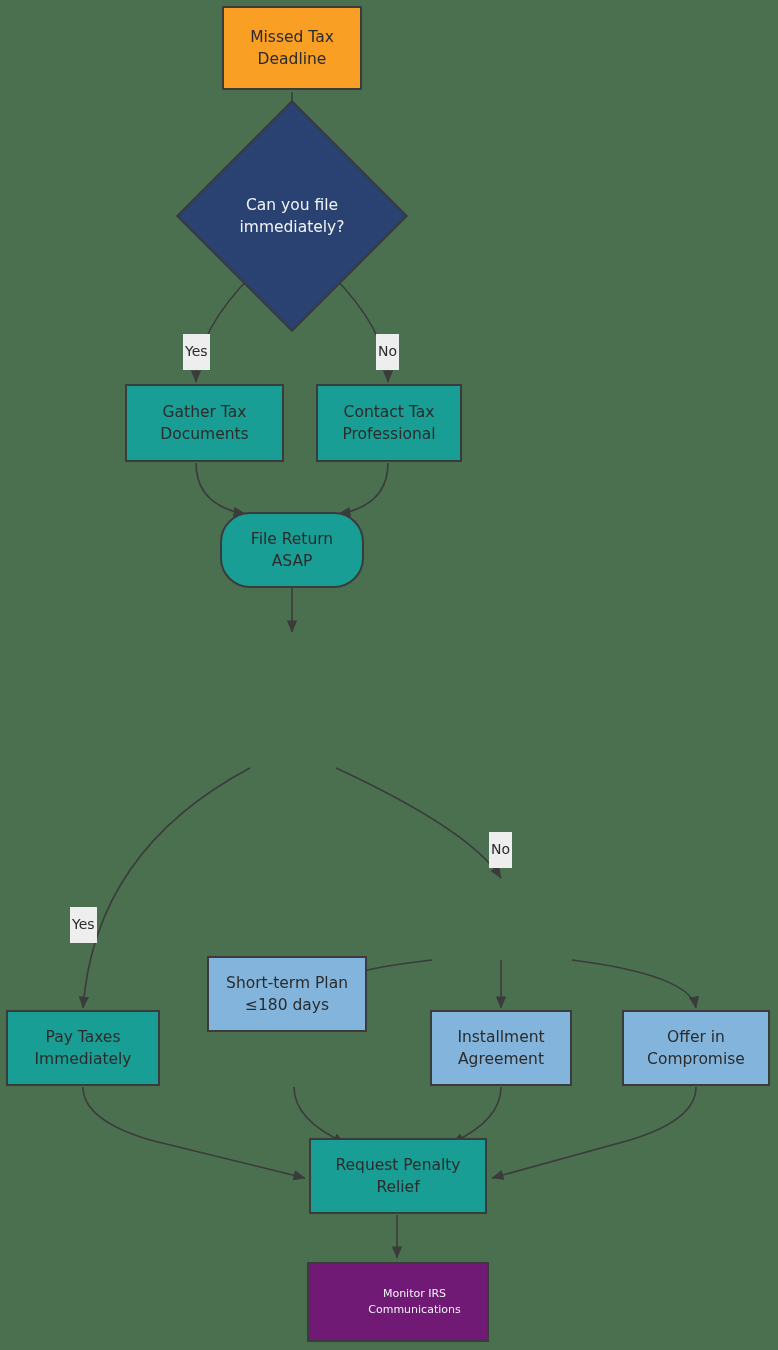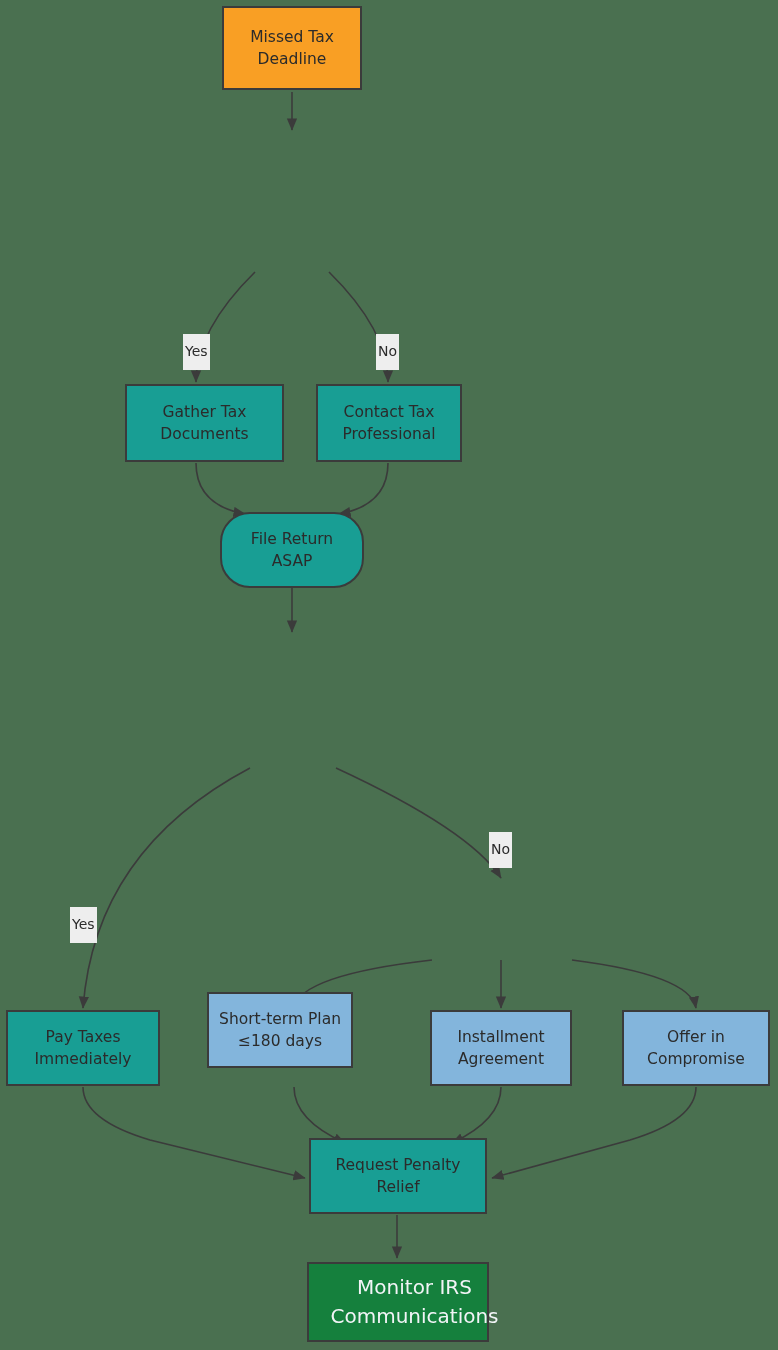"Can you file" div.decision { html: none -> <div> <div></div> <div>Can you file immediately?</div> </div> }
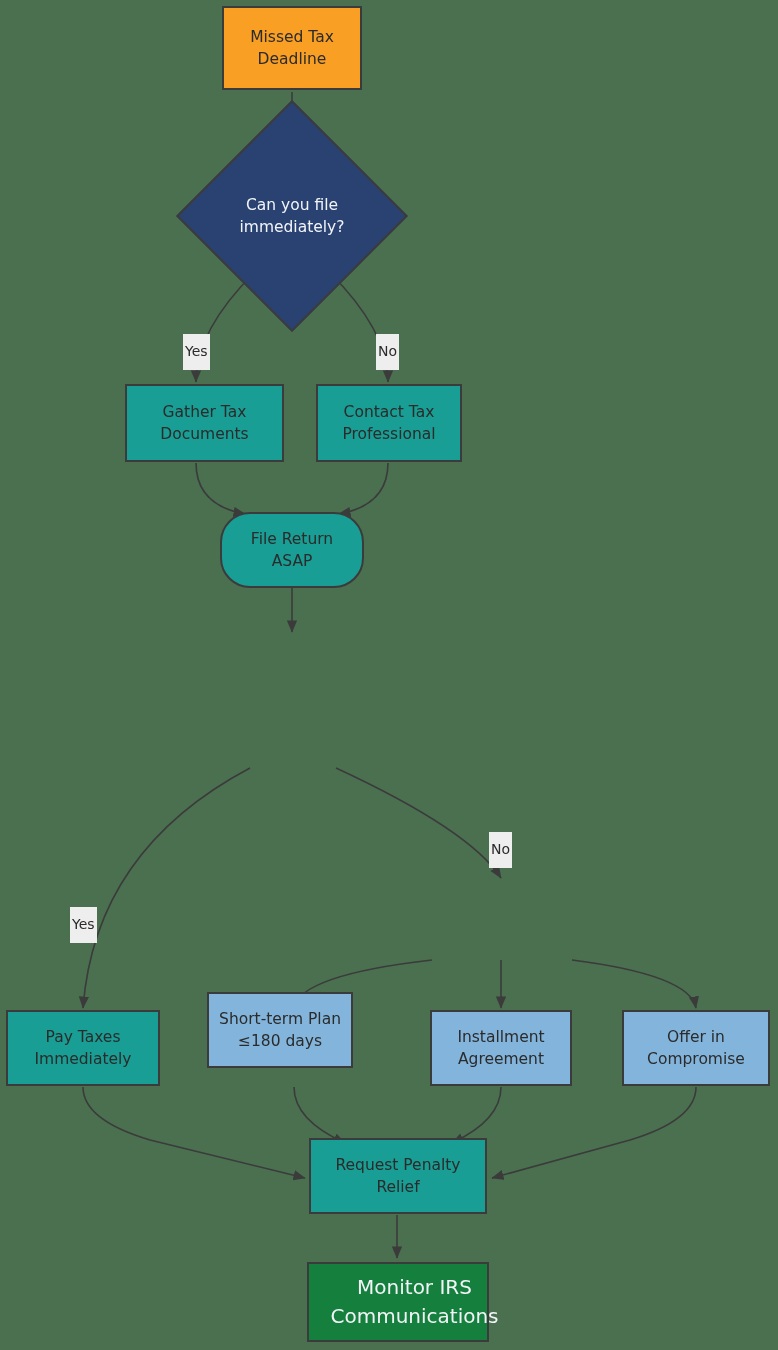"Short-term Plan" div.node { top: 992px -> 956px; width: 146px -> 160px }
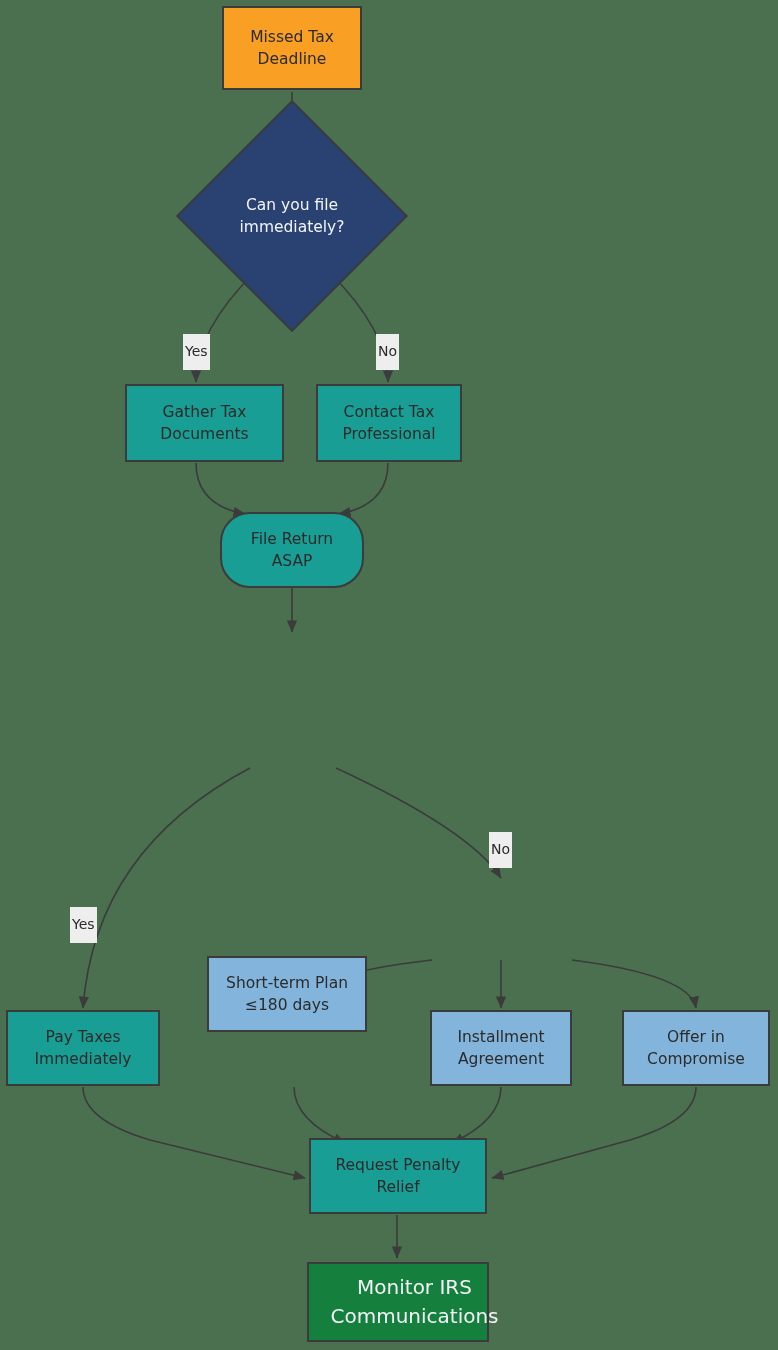"Monitor IRS" .node-end { background: #15803d -> #701a75; font-size: 20px -> 11px }
